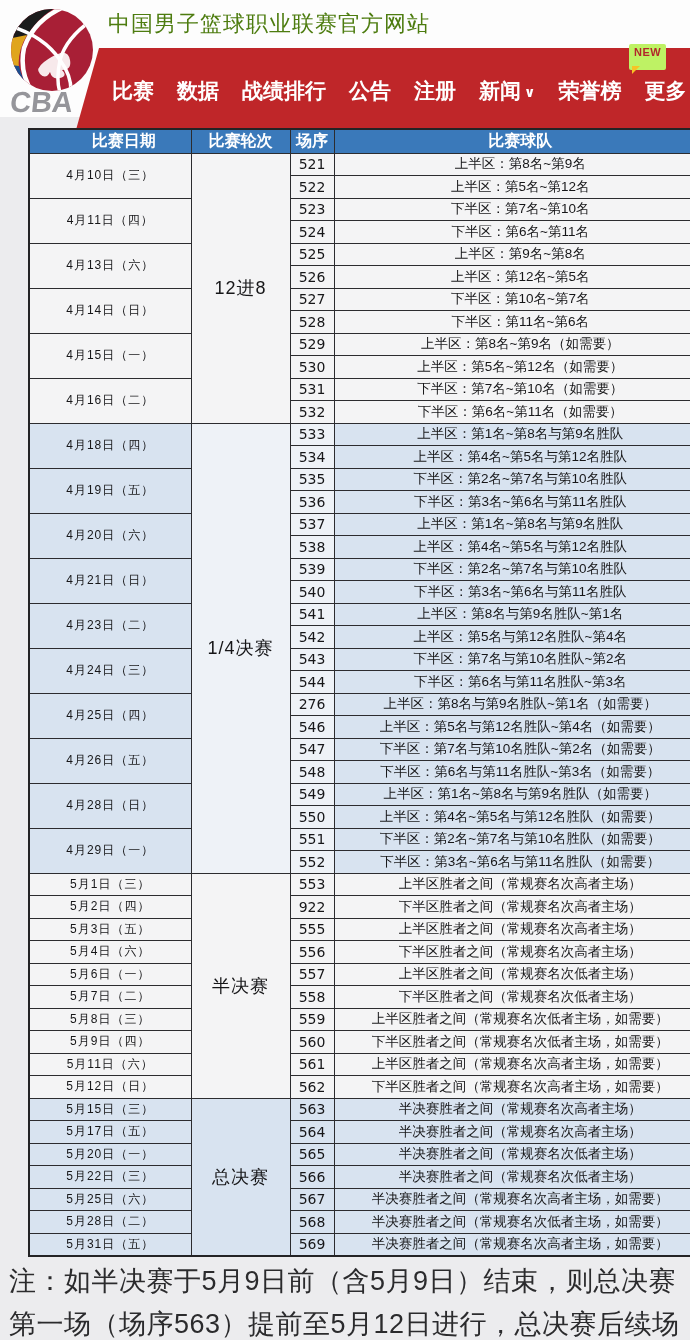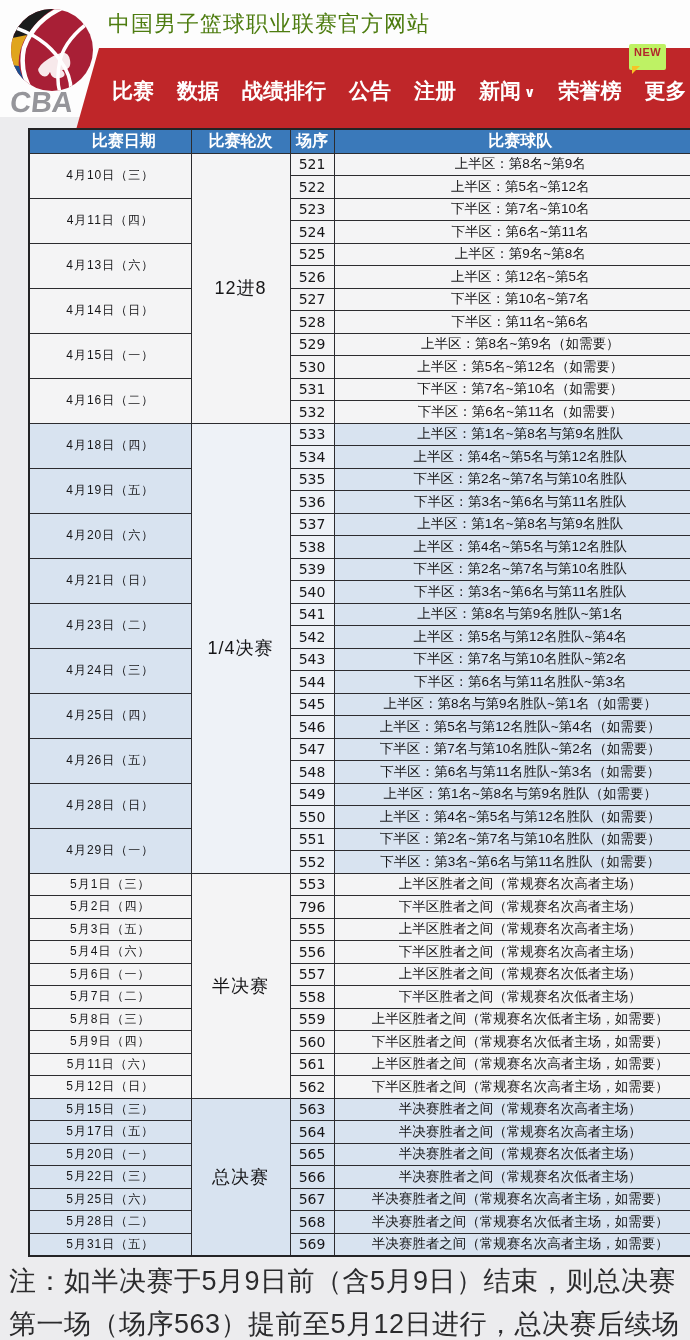"545" td.c-no { text: 545 -> 276 }
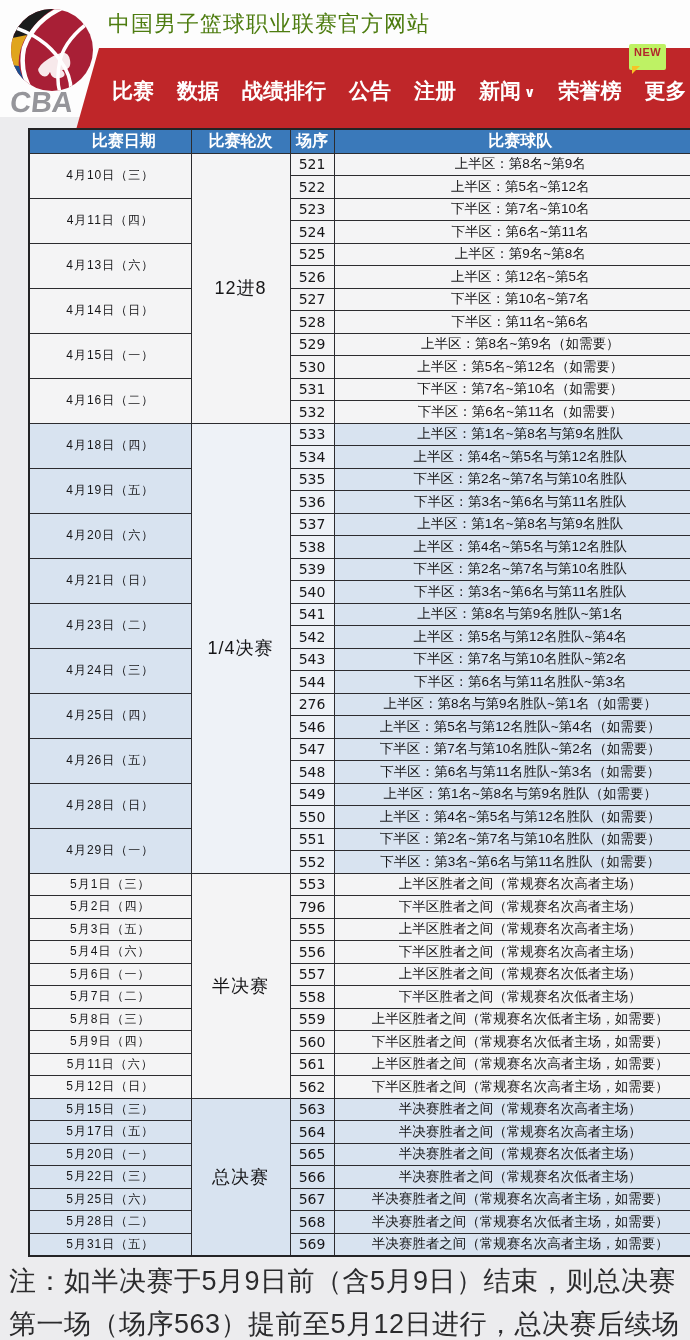"796" td.c-no { text: 796 -> 922 }
